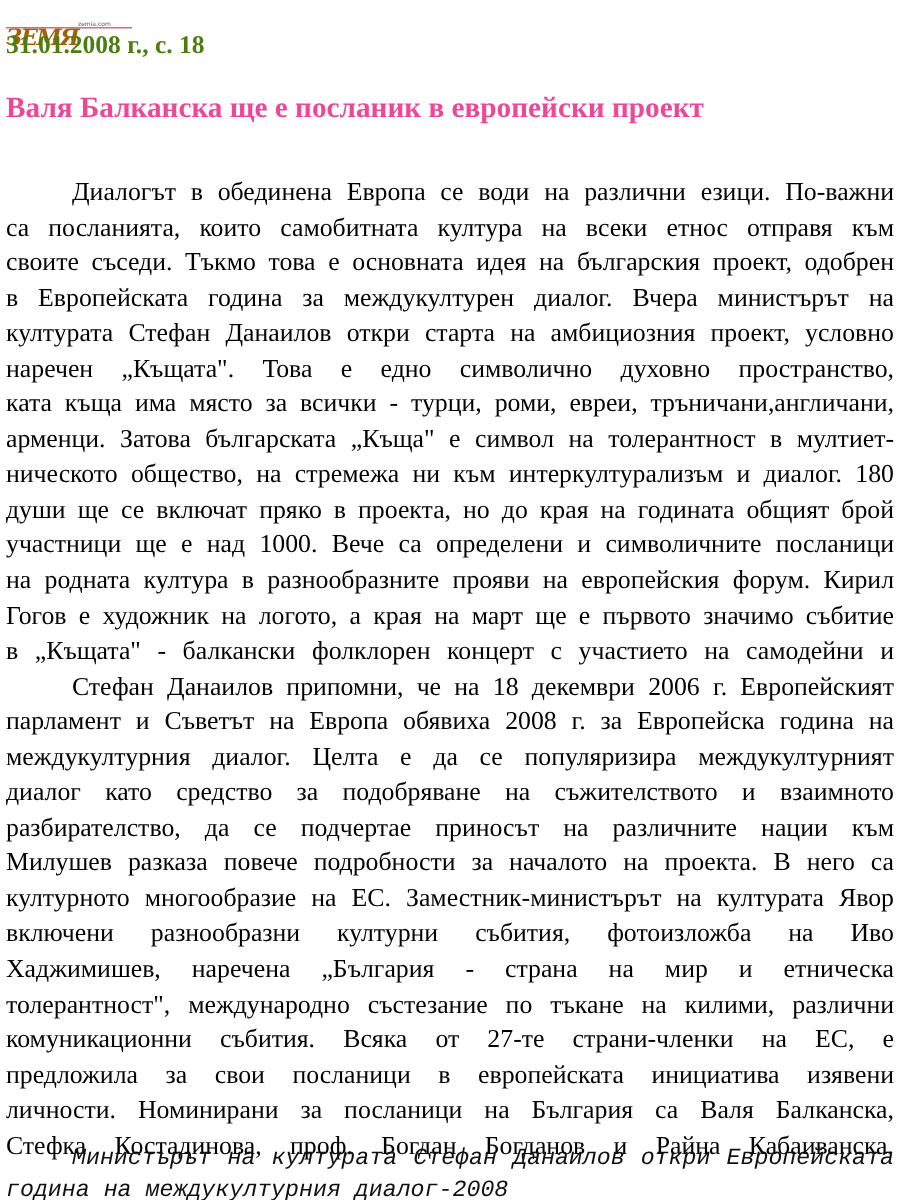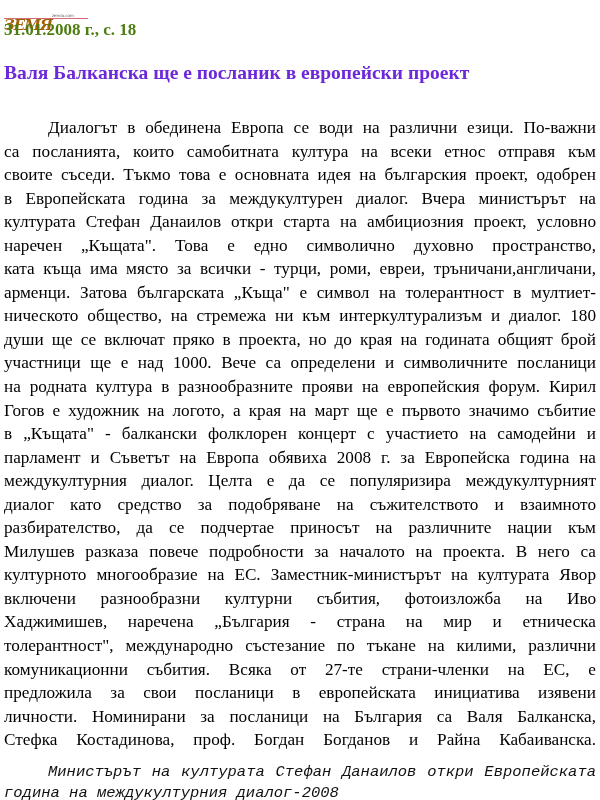"Валя Балканска ще е посланик" .headline { color: #6d28d9 -> #ec4899 }
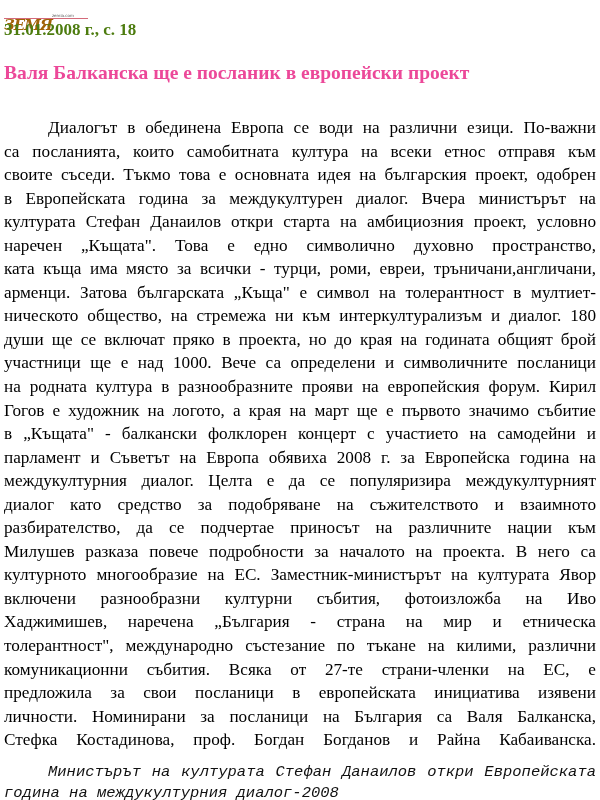"Стефан Данаилов припомни, че на" div.line { html: none -> <div>Стефан Данаилов припомни, че на 18 декември 2006 г. Европейският</div> }
